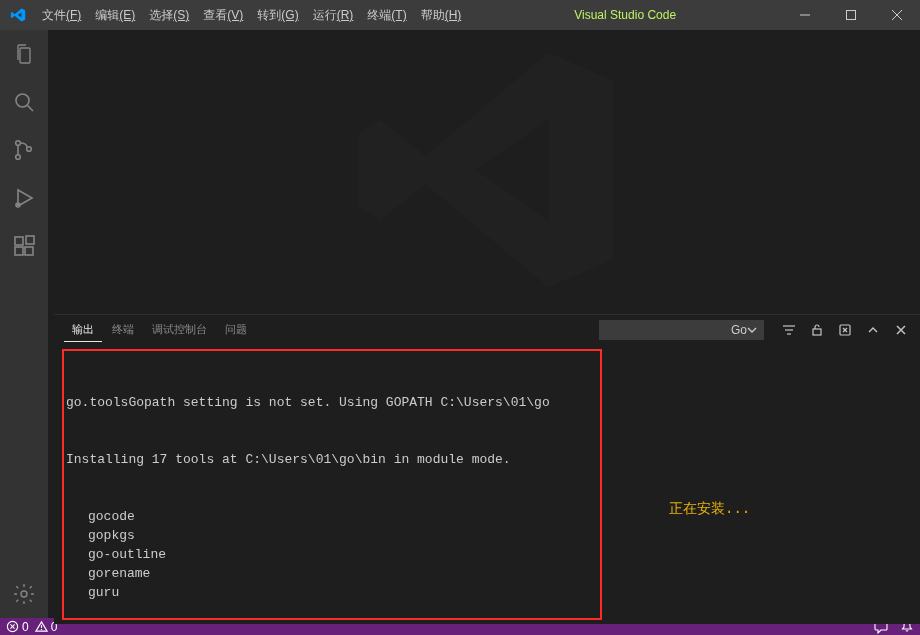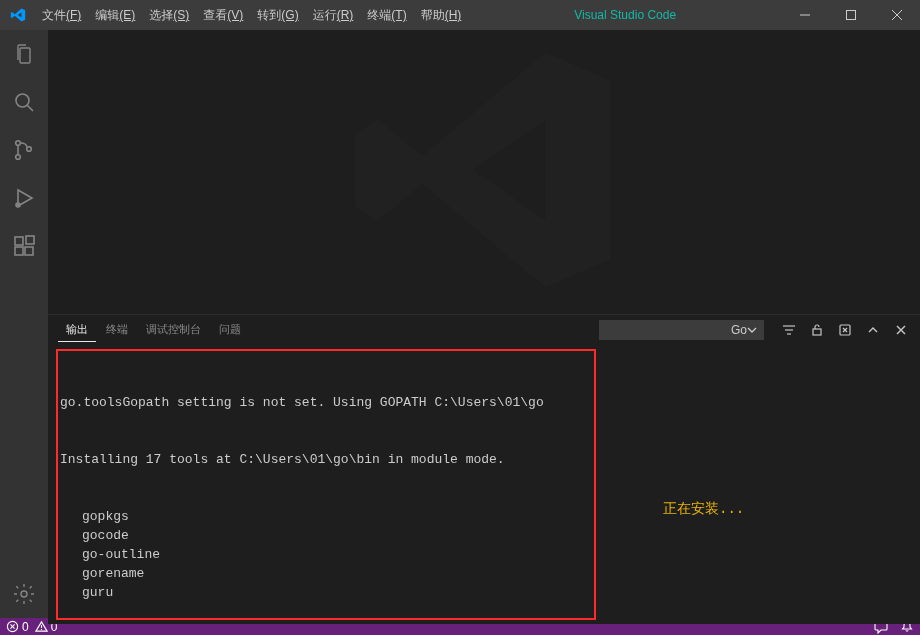"Visual Studio Code" .titlebar .title { color: #14b8a6 -> #bef264 }
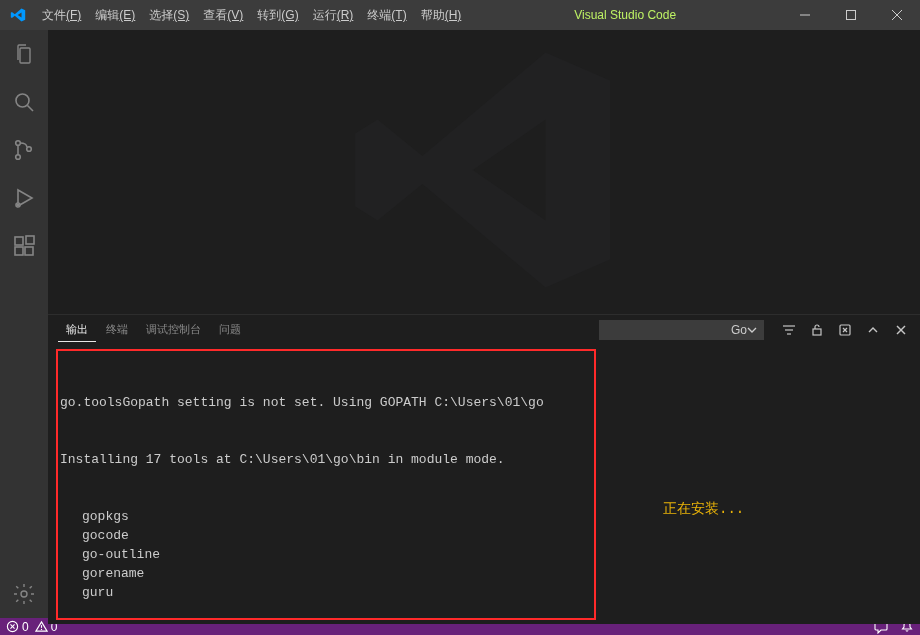"输出" .editor-area { padding-left: none -> 6px }
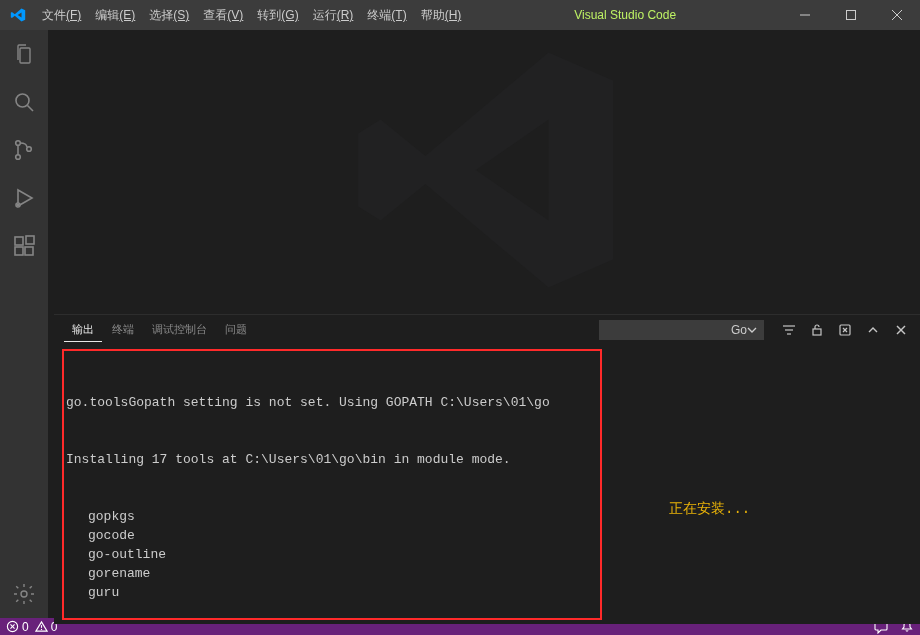"gopkgs" div.output-tool-line { order: before "gocode" -> after "gocode" }
